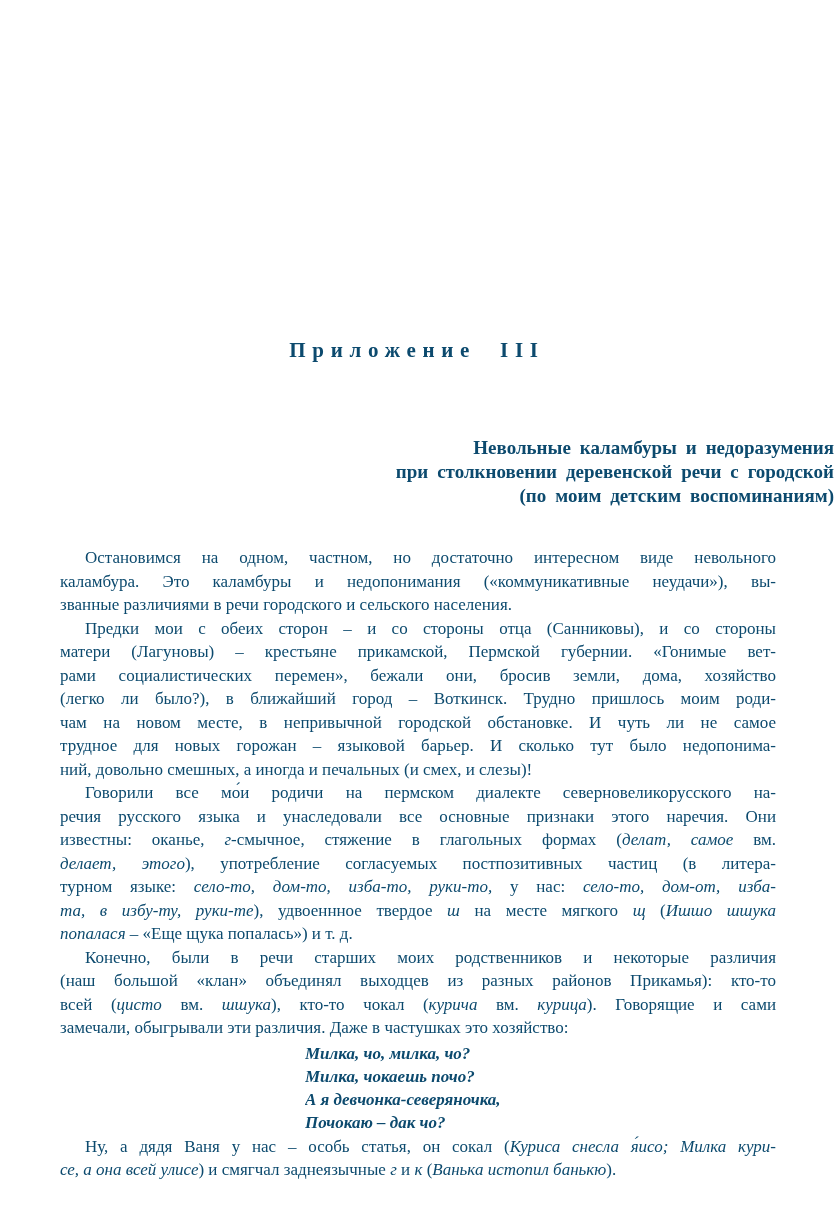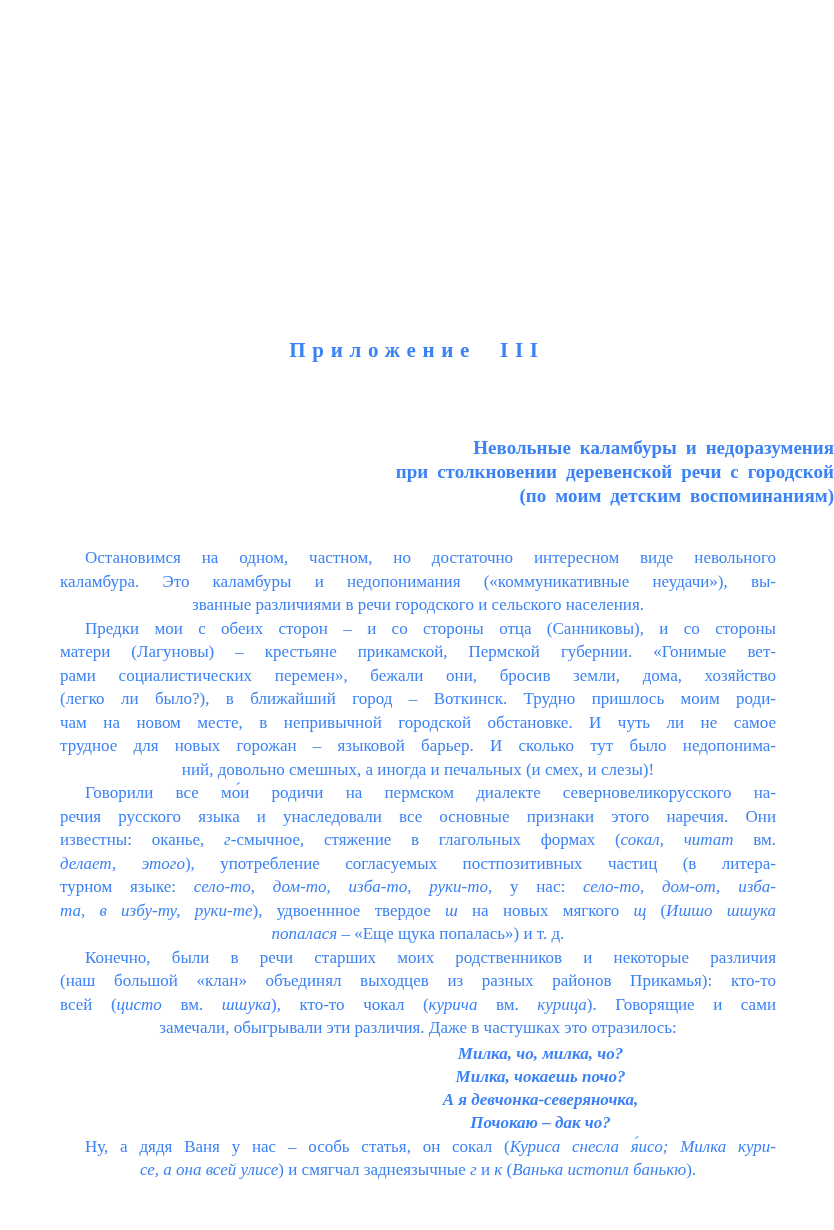"Приложение III" .page { color: #3b82f6 -> #0c4a6e }
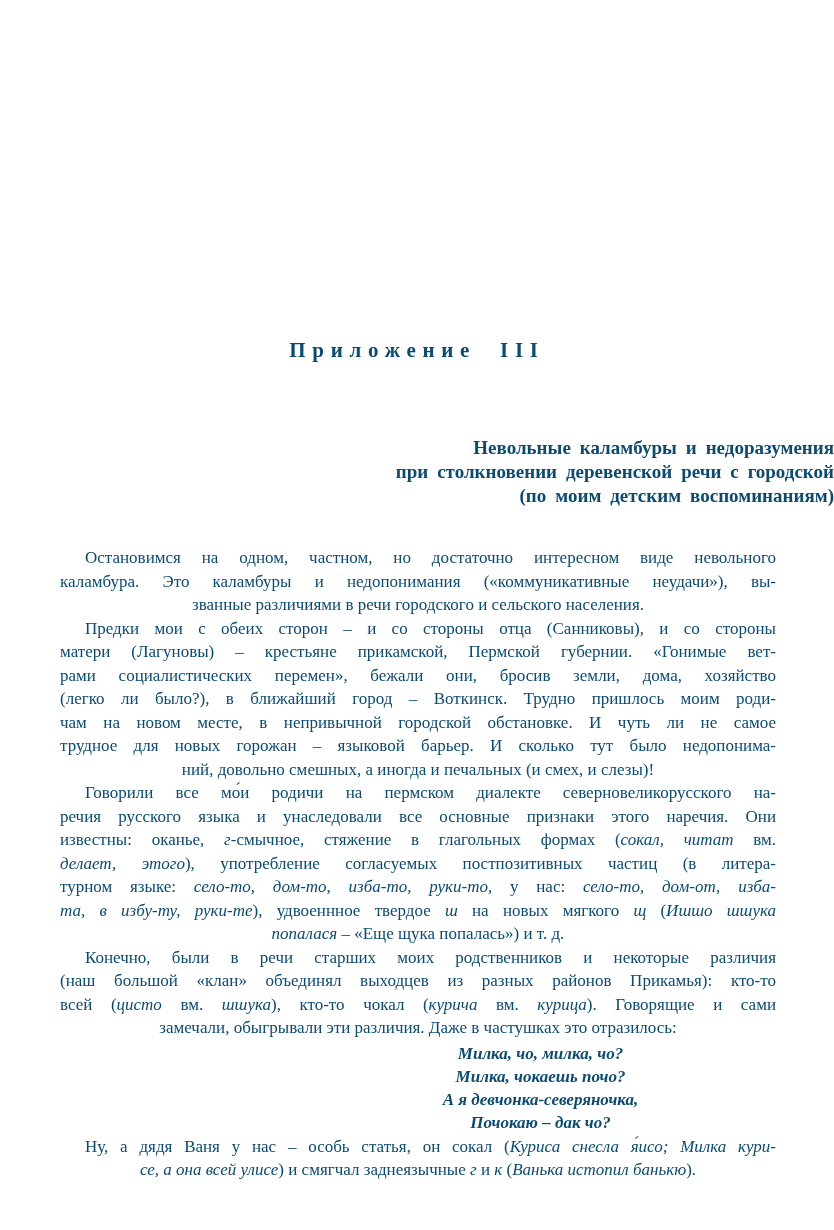"званные различиями в речи городского" .block .line { text-align: center -> none }
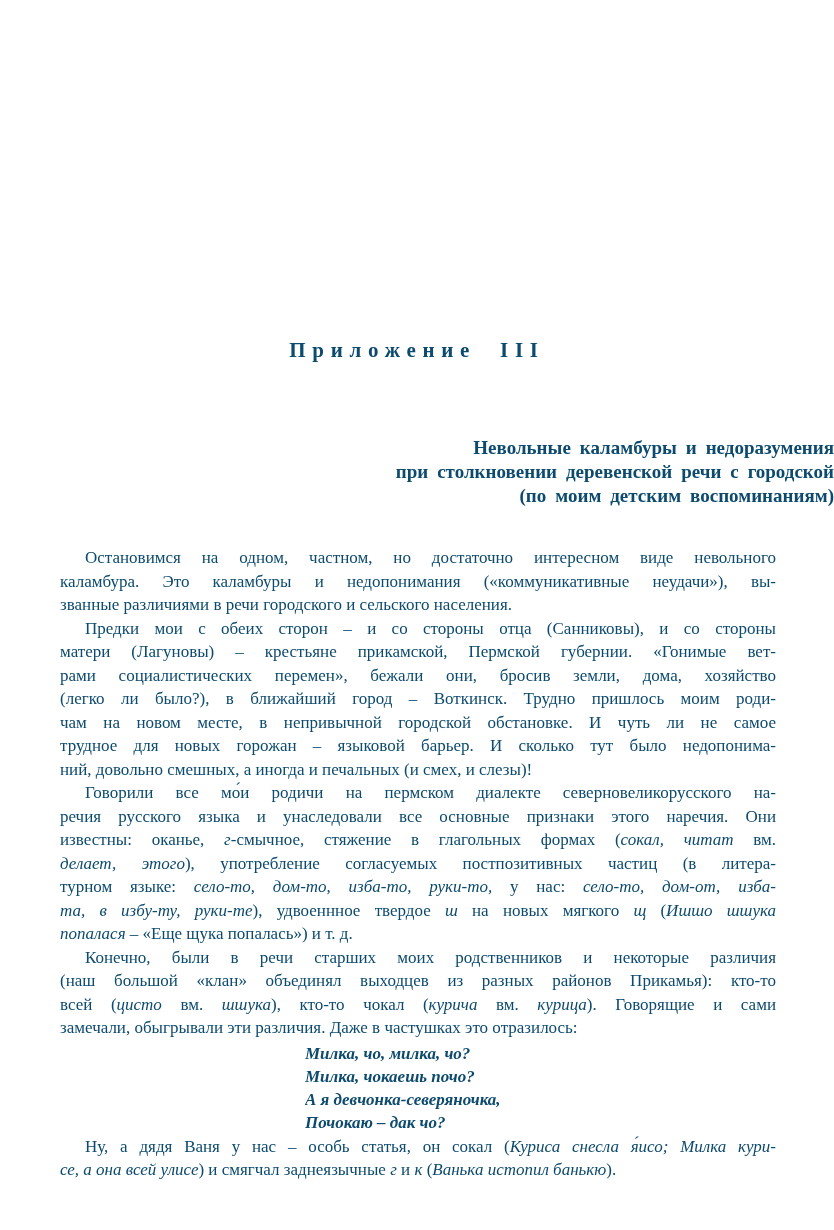"сокал, читат" i { text: сокал, читат -> делат, самое }
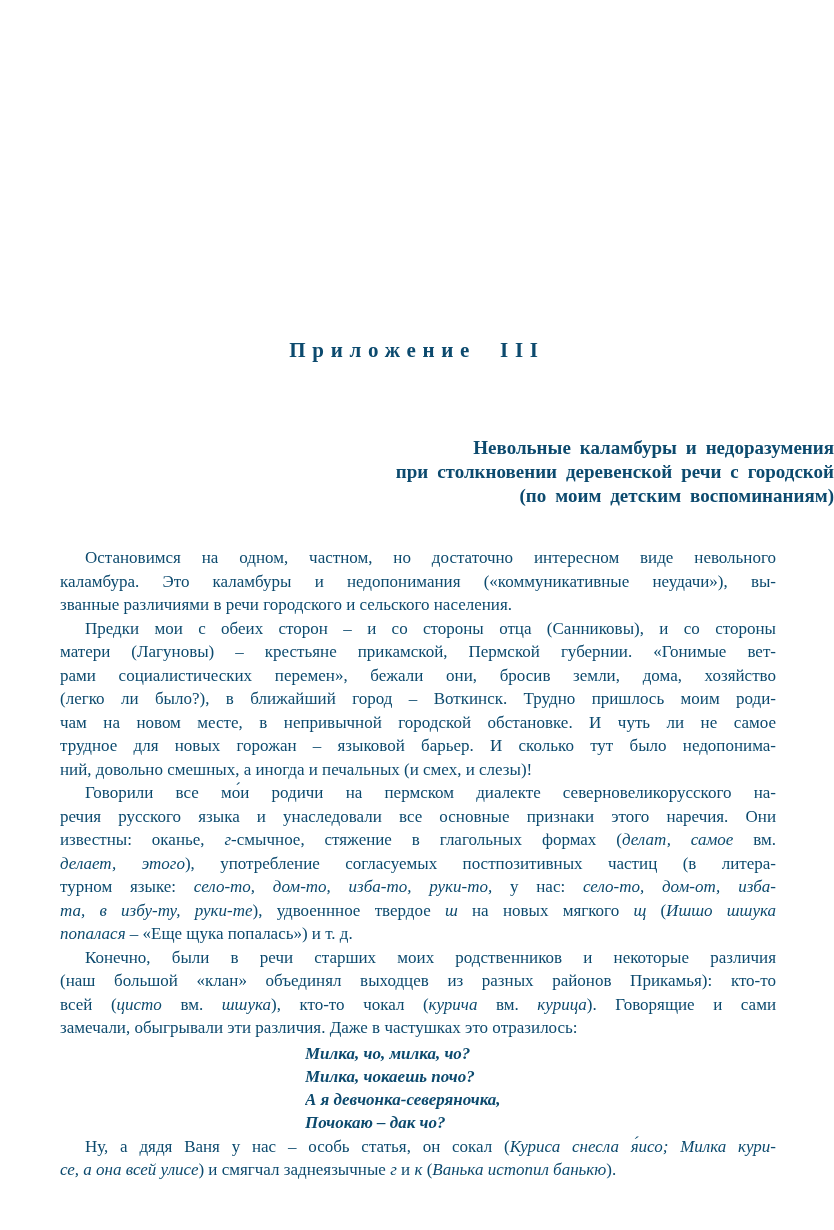"на новых мягкого" span { text: новых -> месте }
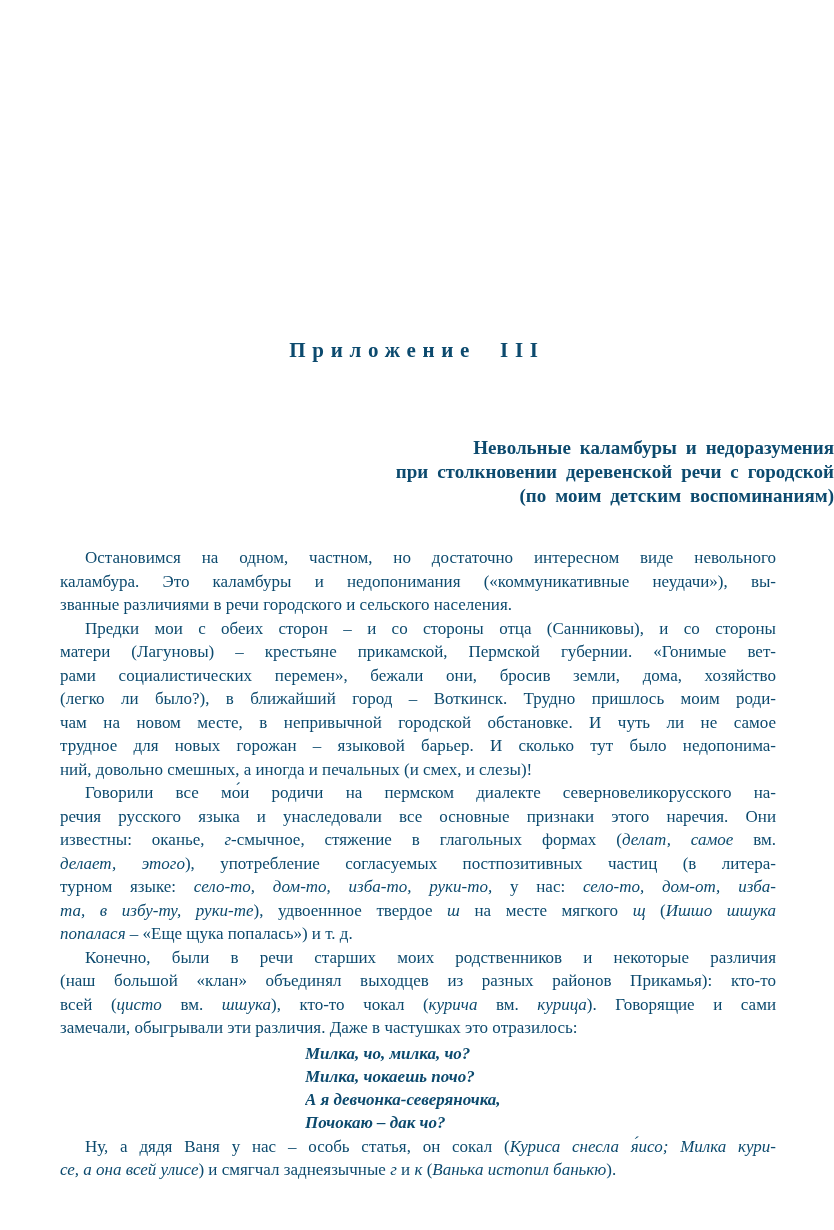"замечали, обыгрывали эти различия. Даже" span { text: отразилось -> хозяйство }
